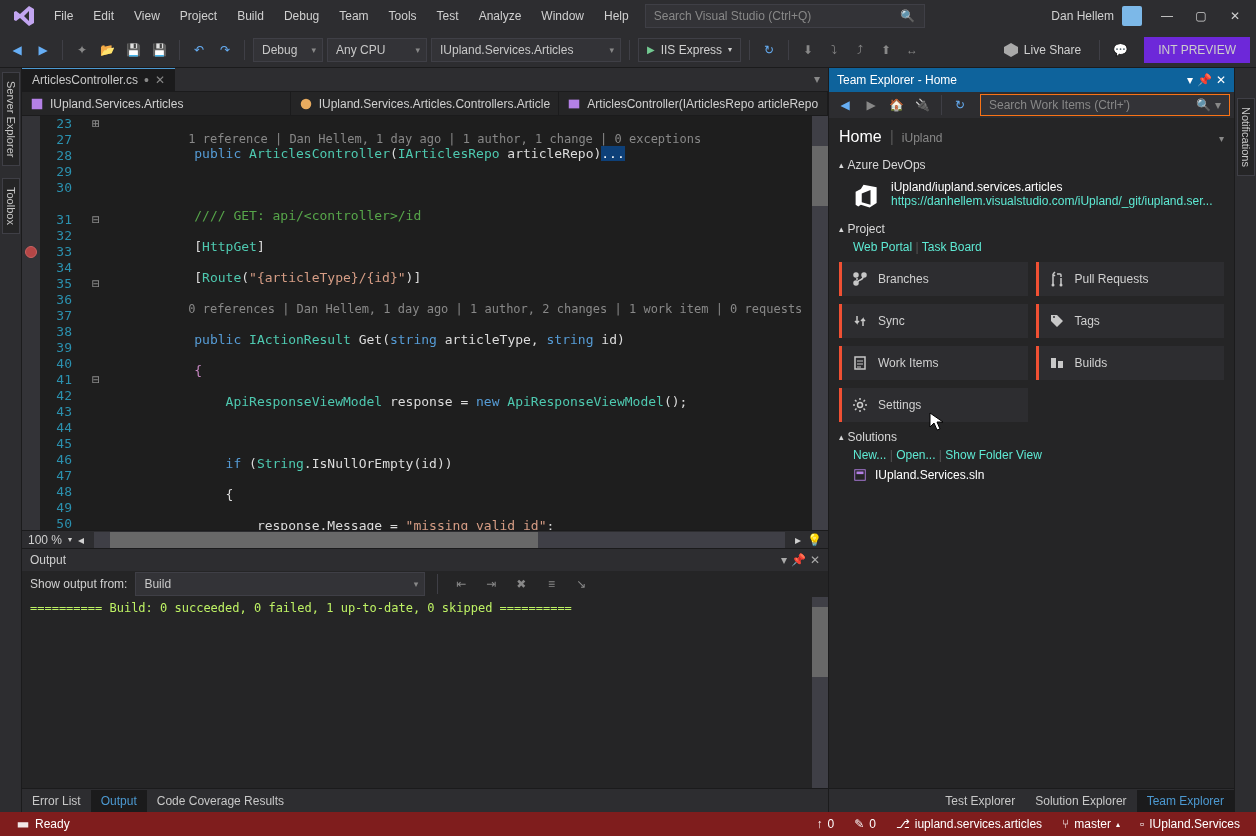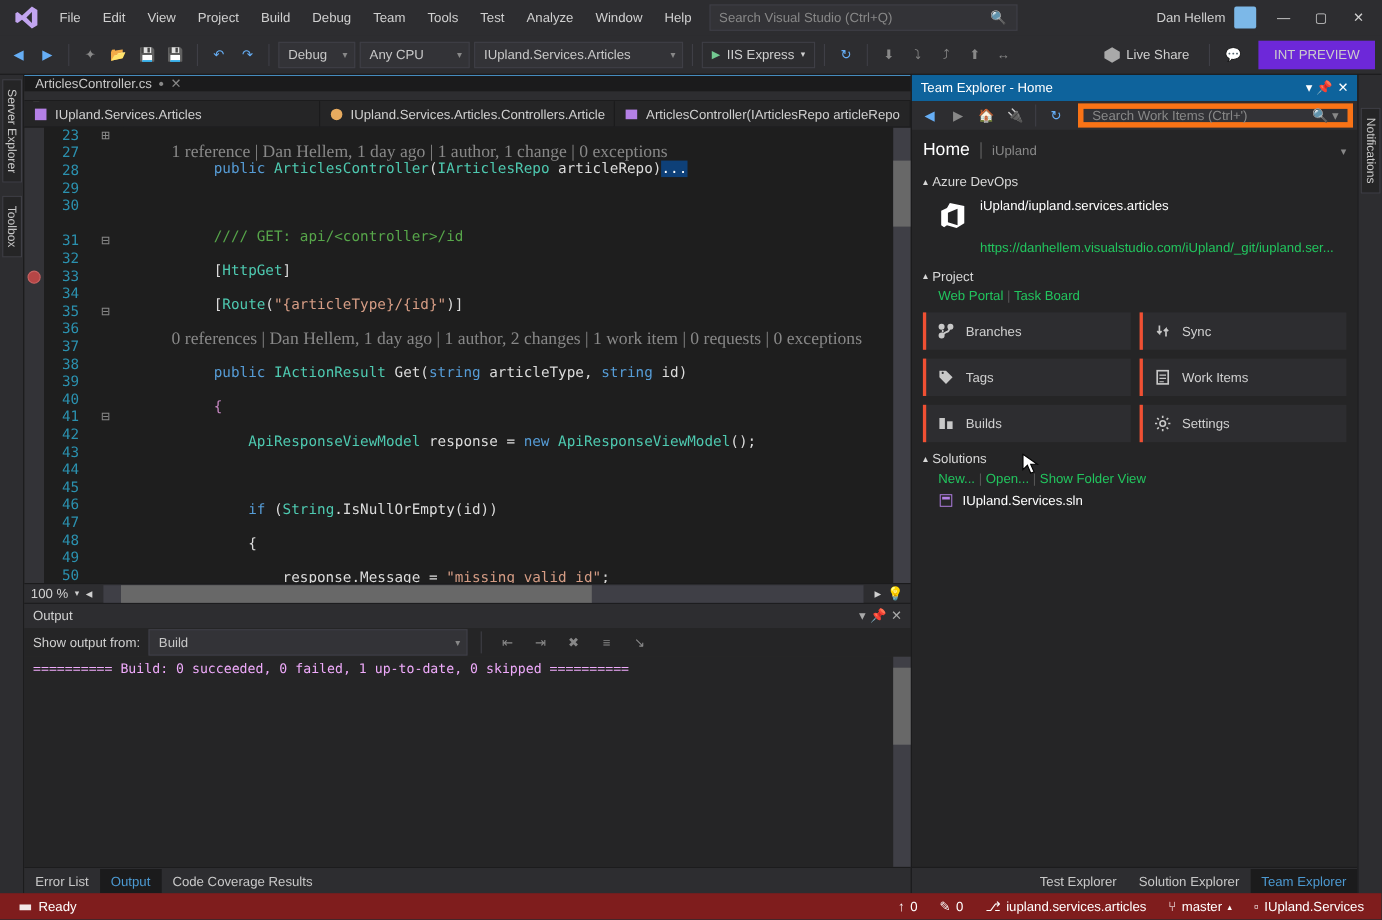"ArticlesController.cs" .doctabs { flex-direction: column -> none }
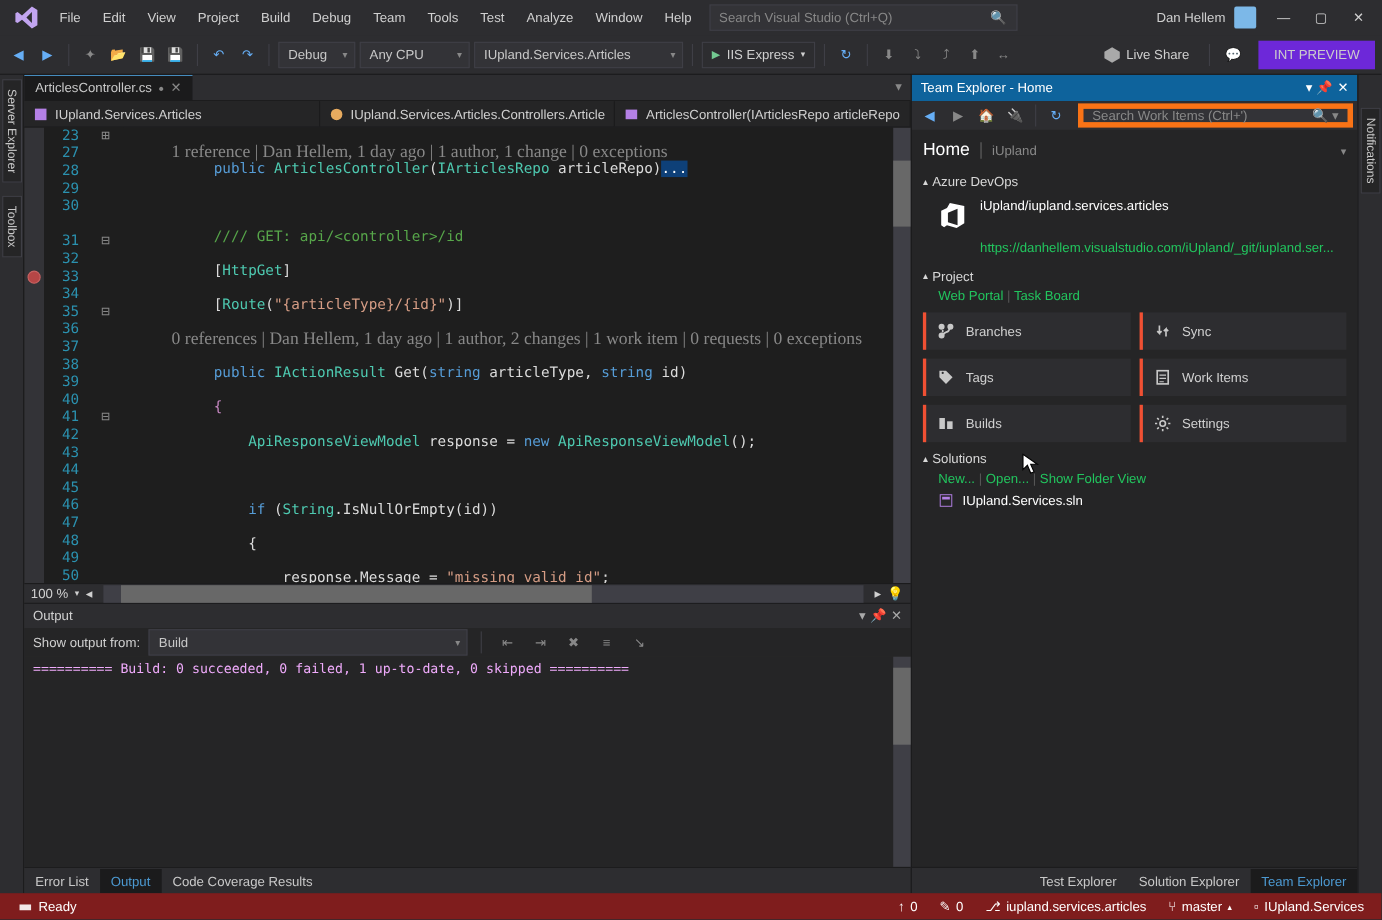"Search Work Items (Ctrl+')" .team-search { border: 5px solid #f97316 -> 1px solid #f97316 }
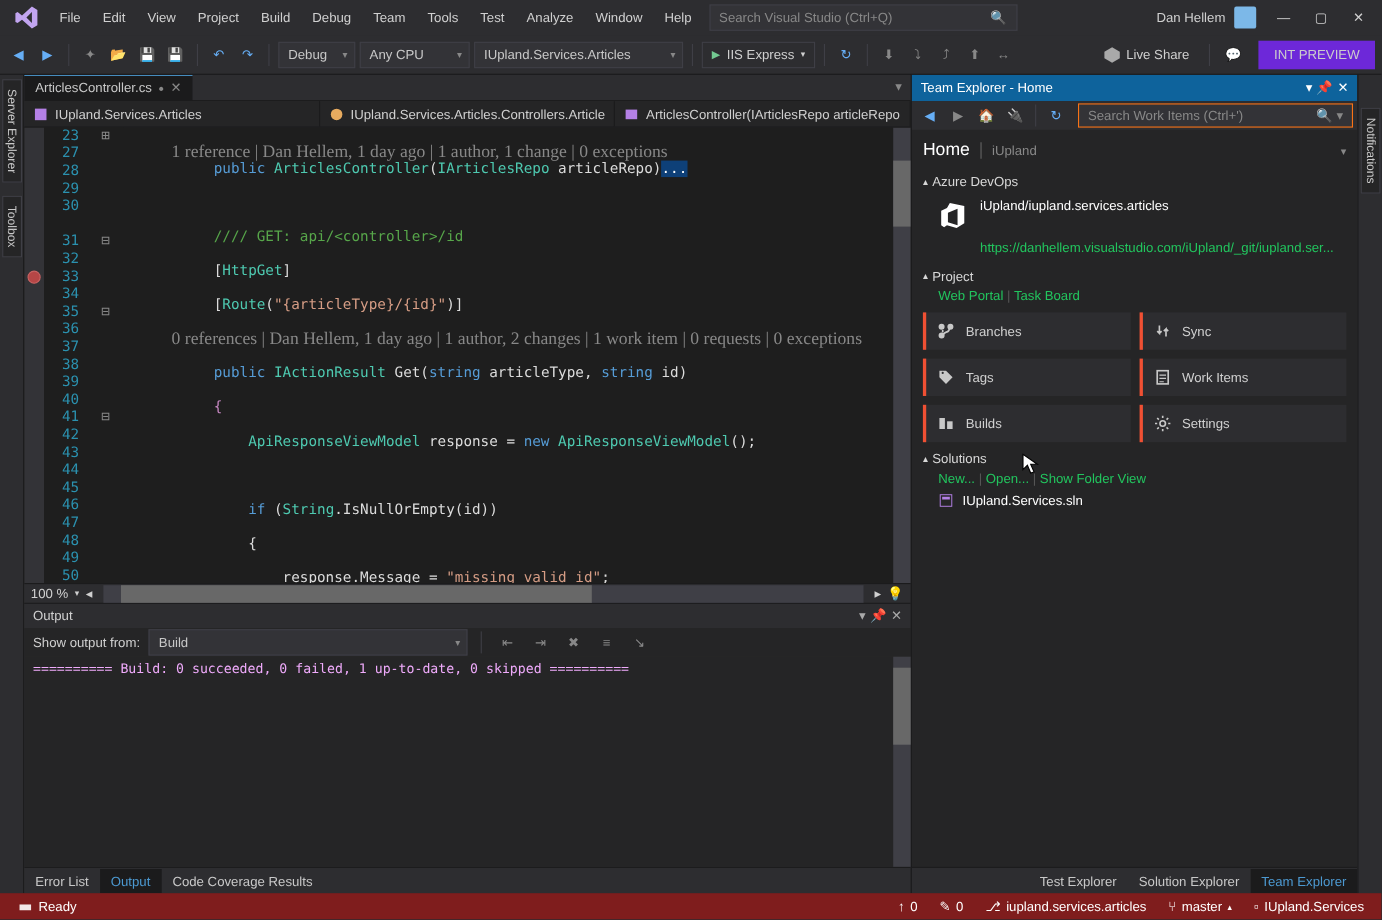"1 reference | Dan Hellem," .codelens { font-family: Liberation Serif, serif -> none; font-size: 16px -> 12px }
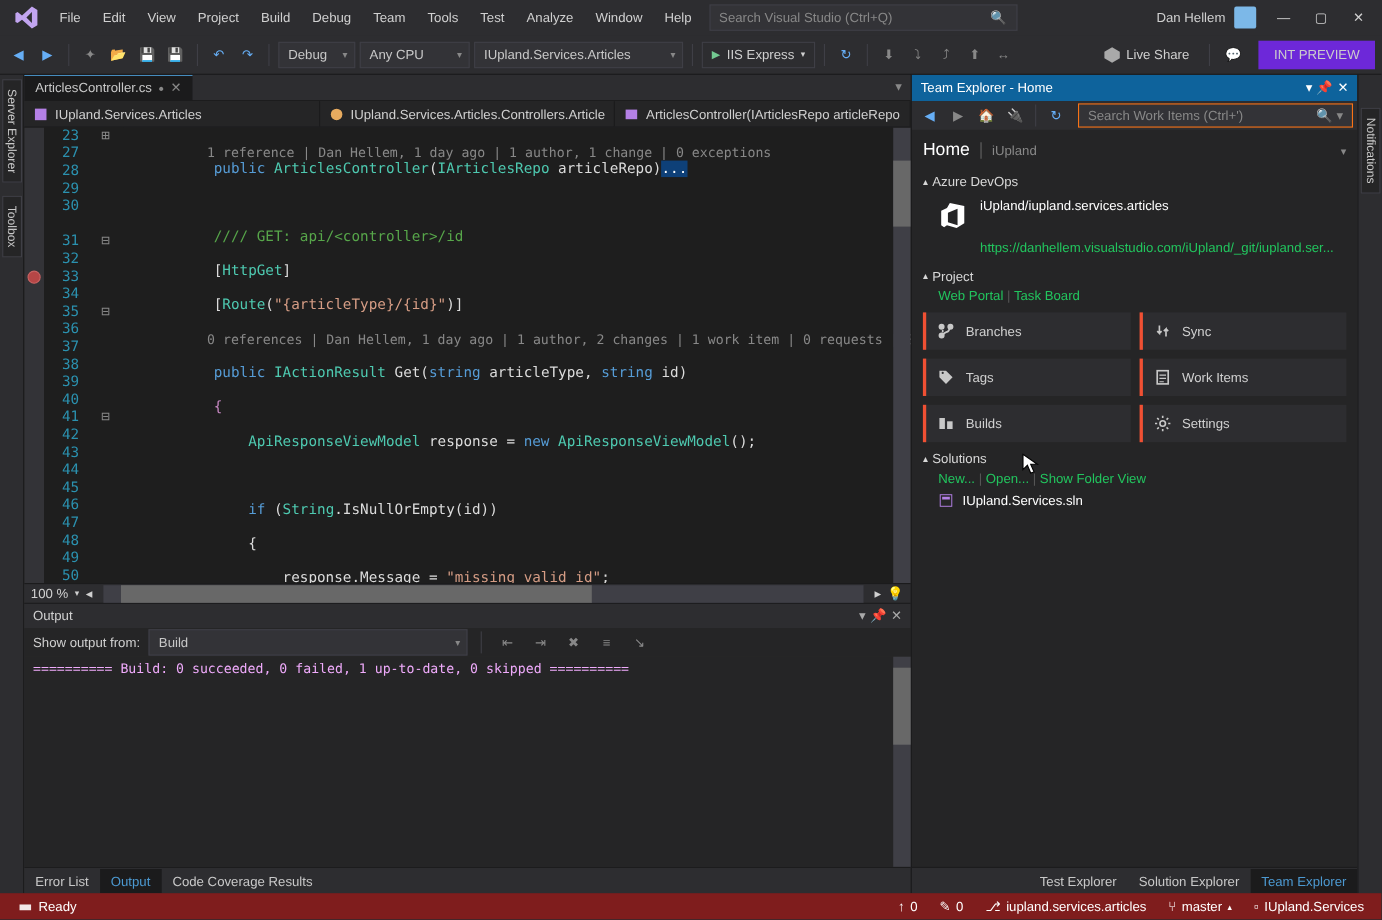"https://danhellem.visualstudio.com/iUpla" .link { color: #22c55e -> #5eead4; margin-top: 24px -> none }
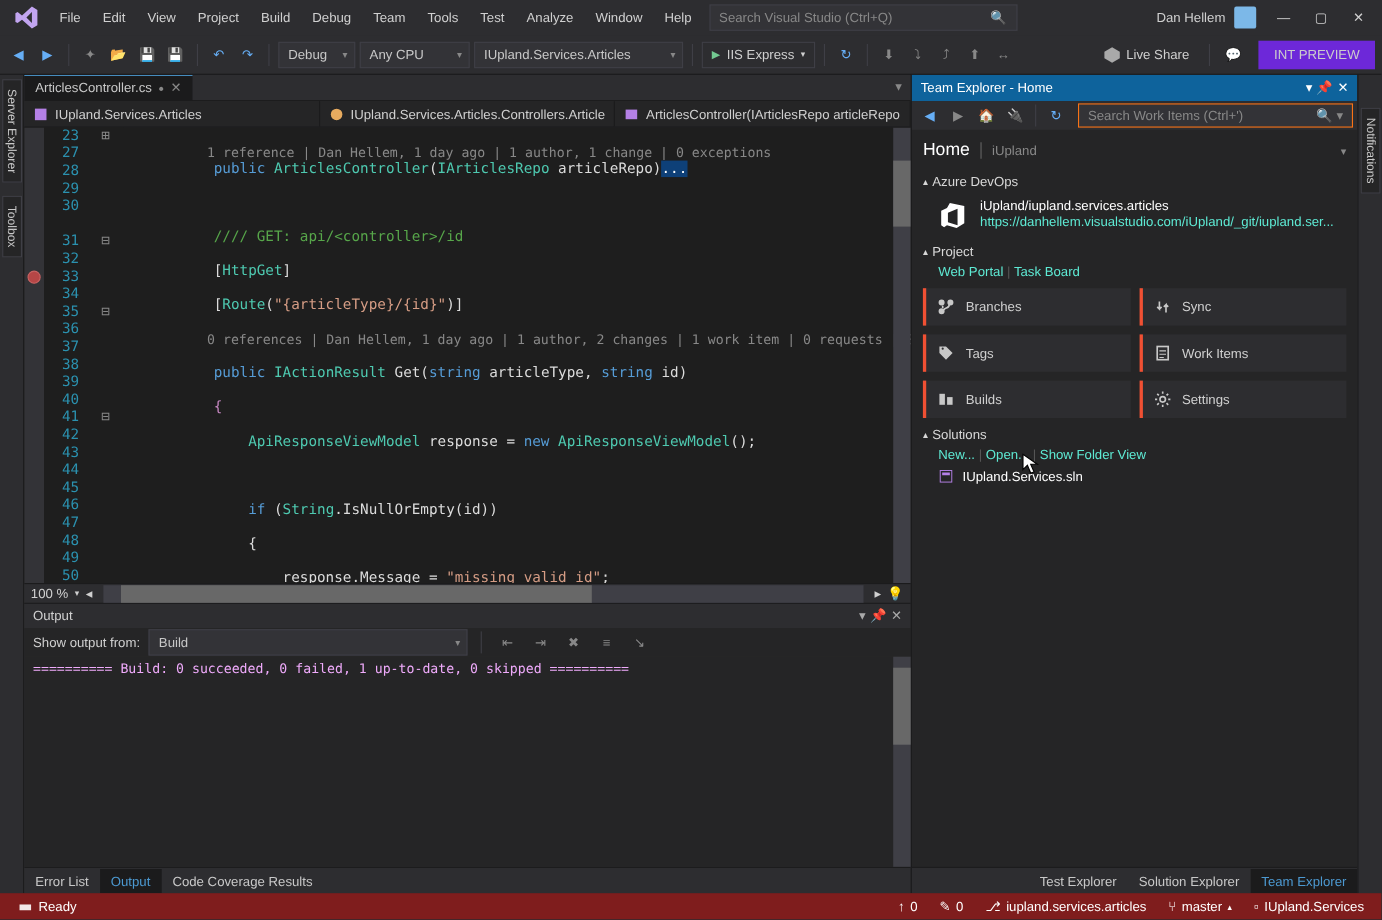"Pull Requests" div.proj-card { html: none -> <div> <svg> <path></path> <circle></circle> <circle></circle> </svg> <span>Pull Requests</span> </div> }
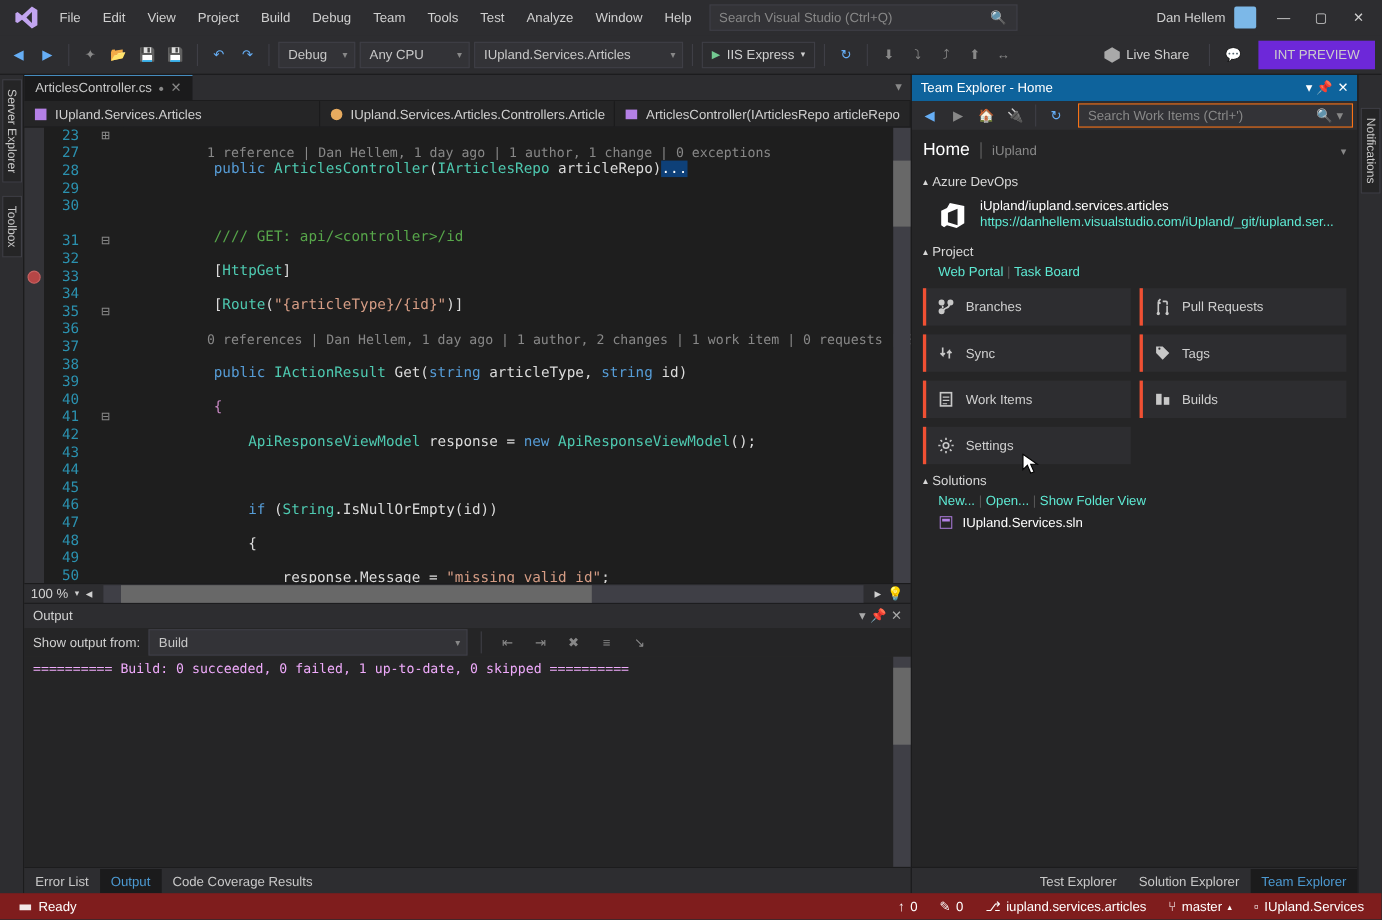"========== Build: 0 succeeded, 0" .output-body { color: #f0abfc -> #bef264 }
